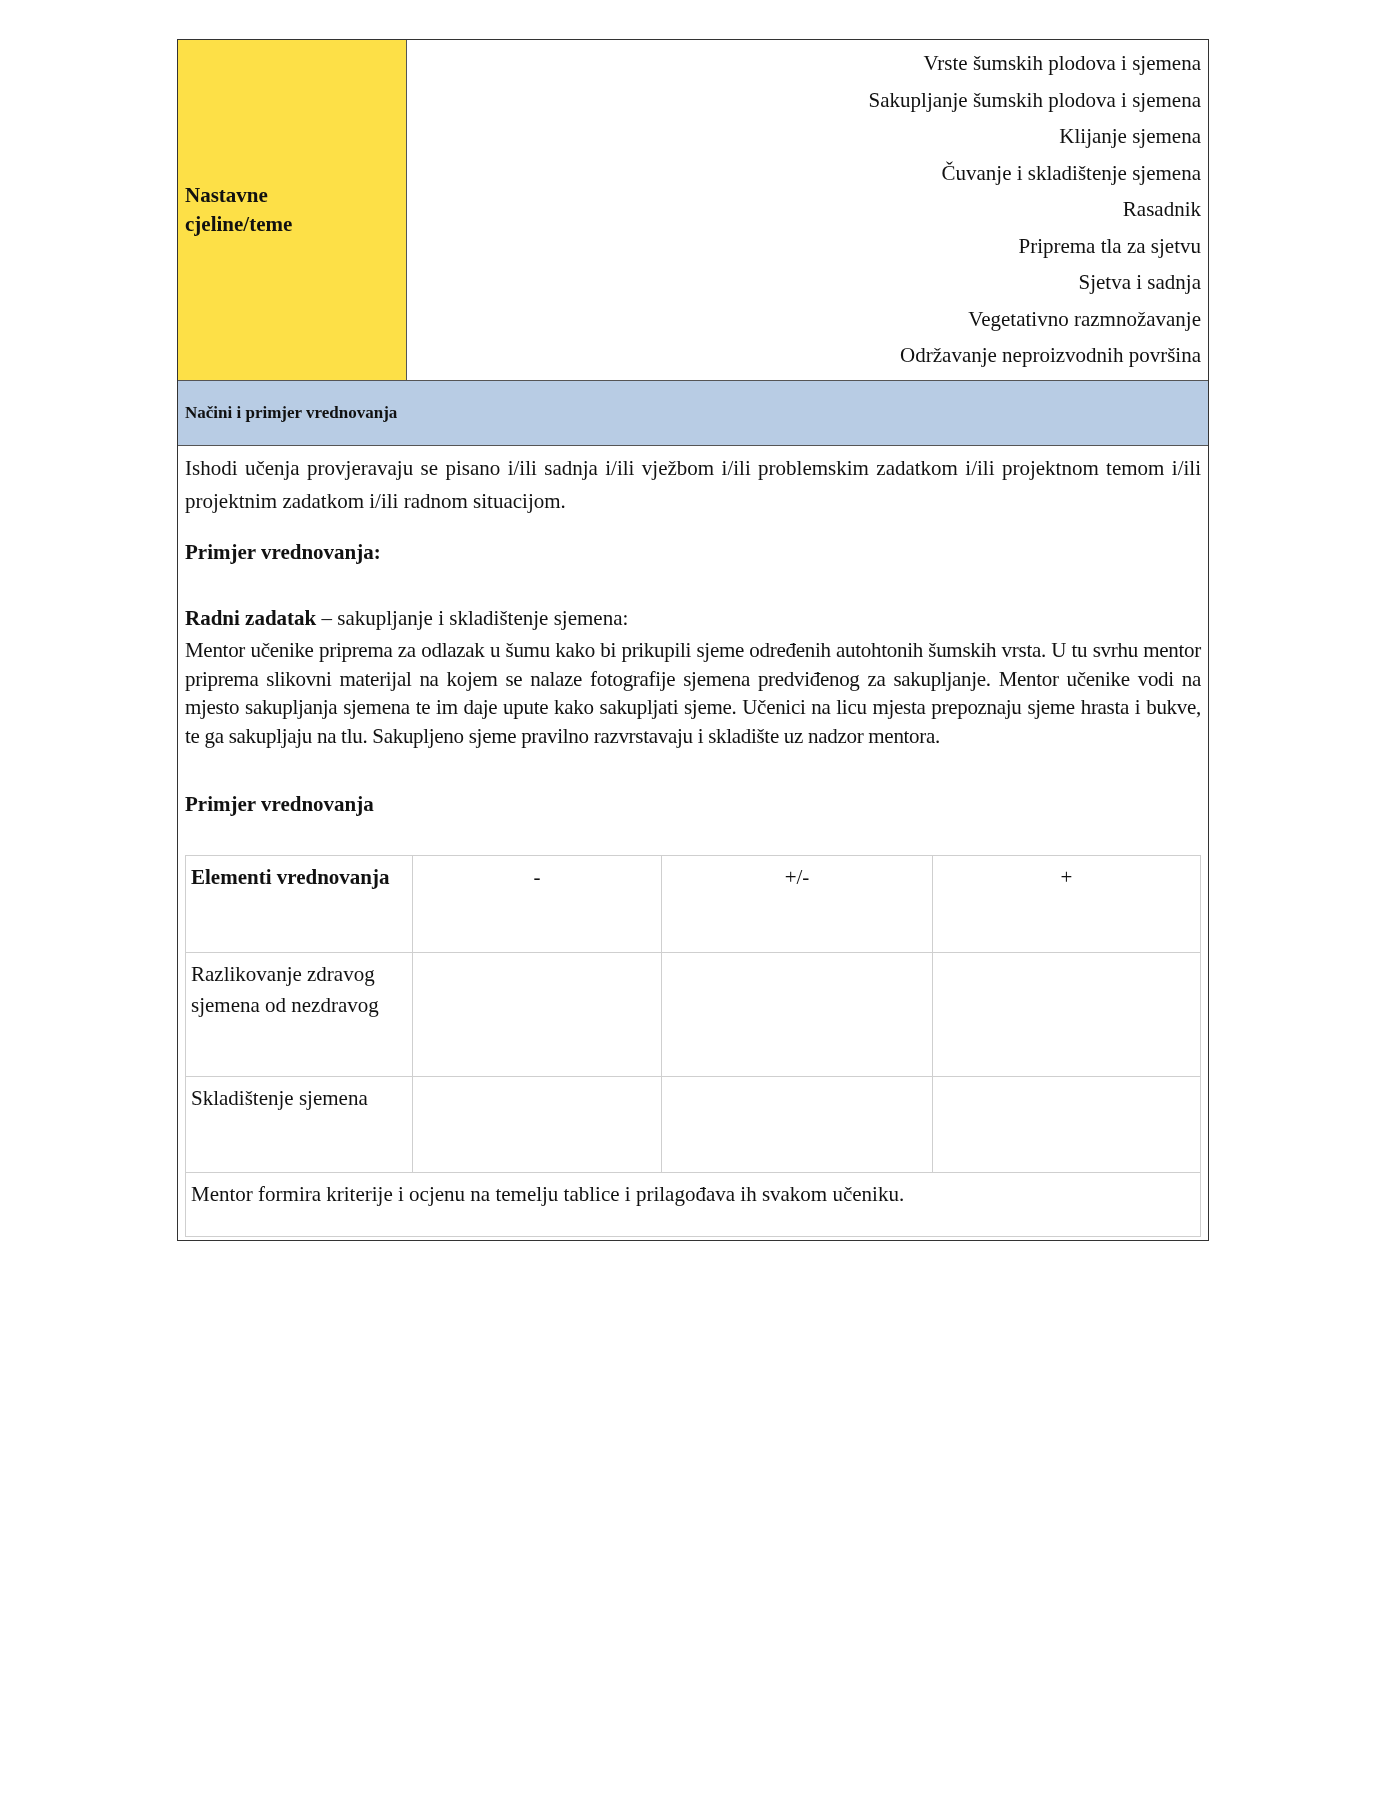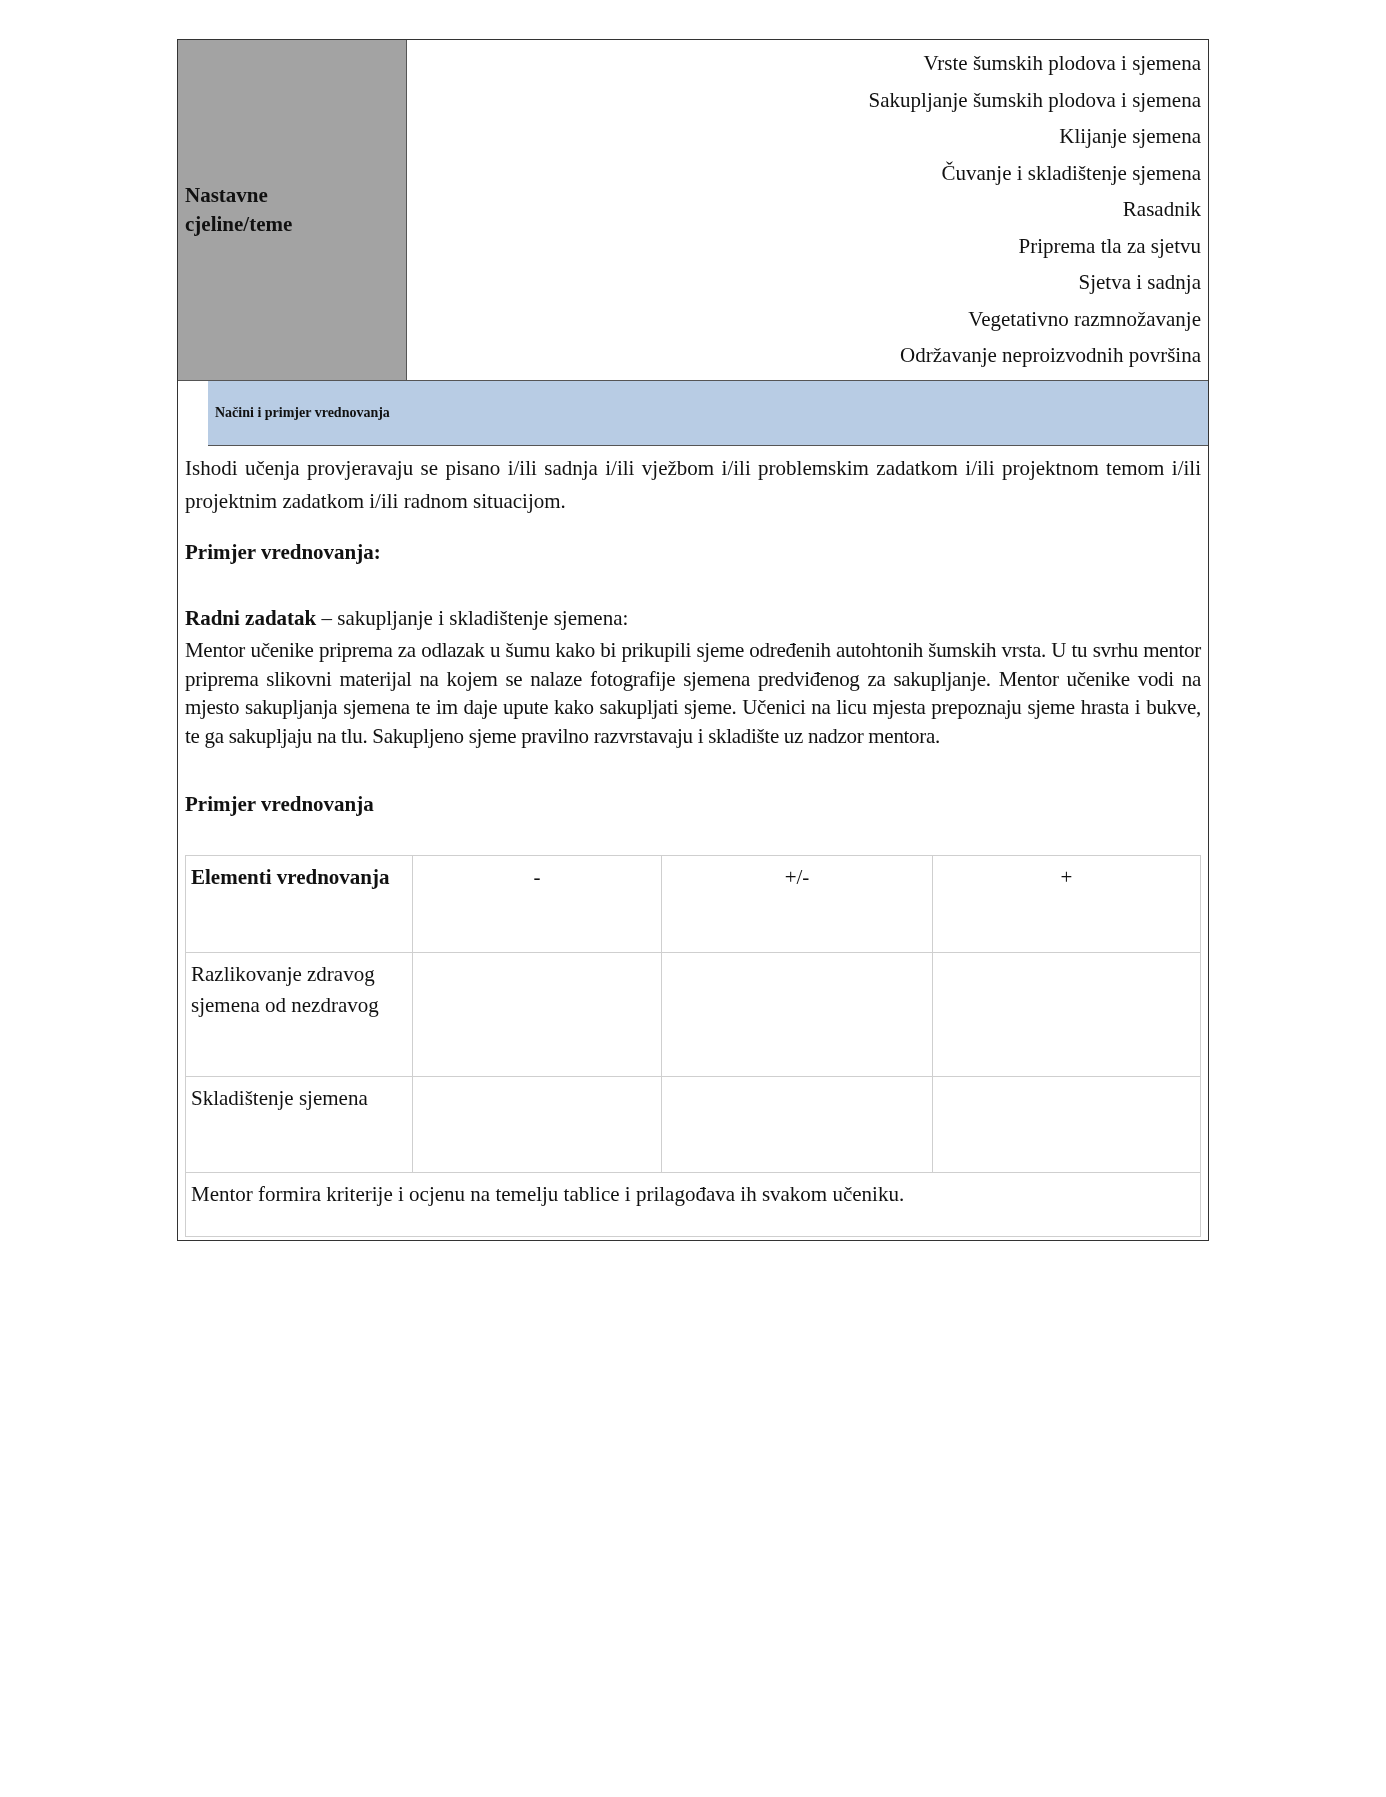"Nastavne cjeline/teme" .label-cell { background: #a3a3a3 -> #fde047 }
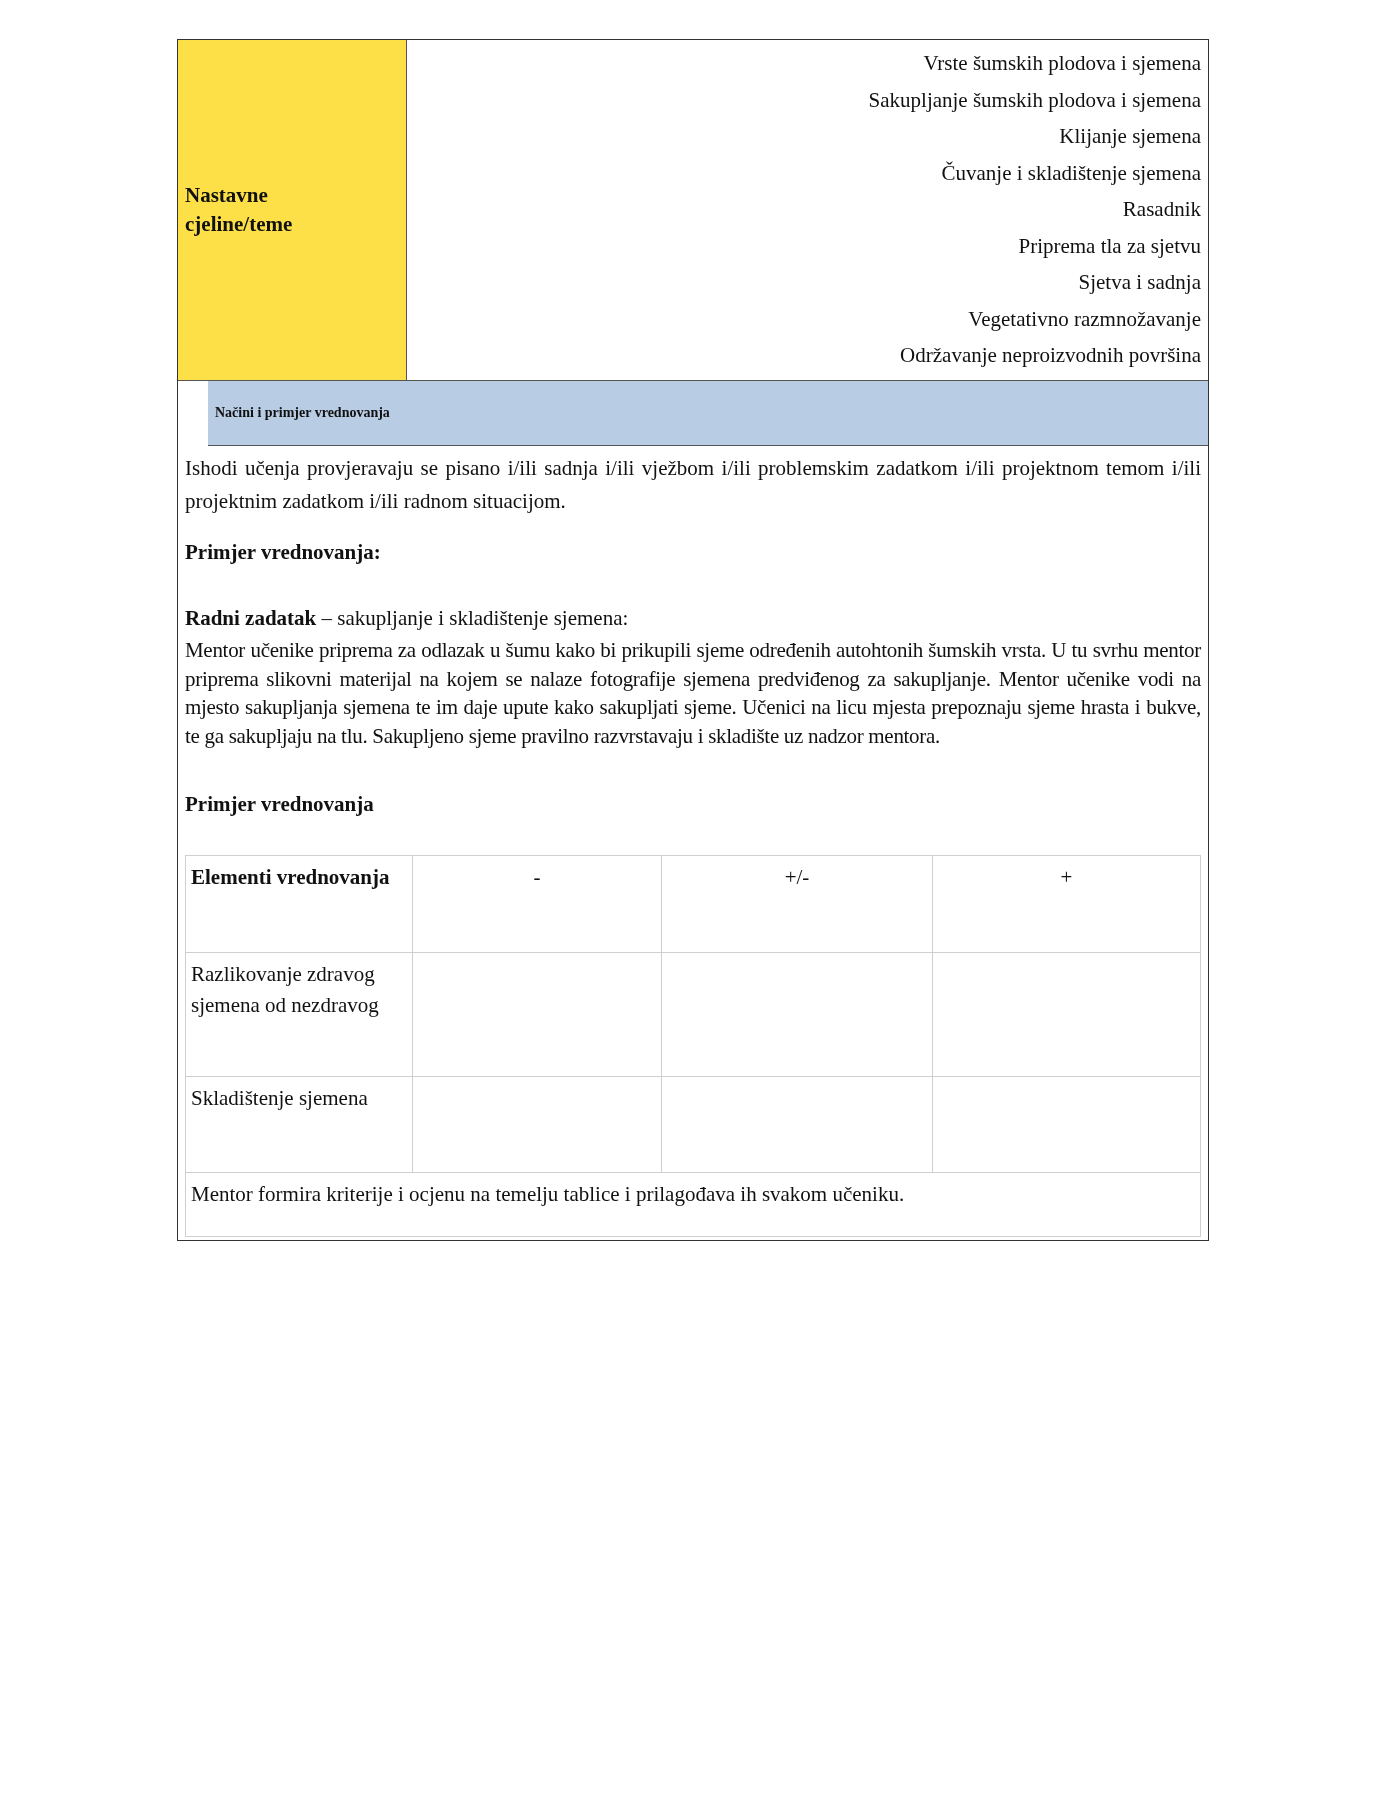"Načini i primjer vrednovanja" .header-row { font-size: 14px -> 17px; margin-left: 30px -> none }
